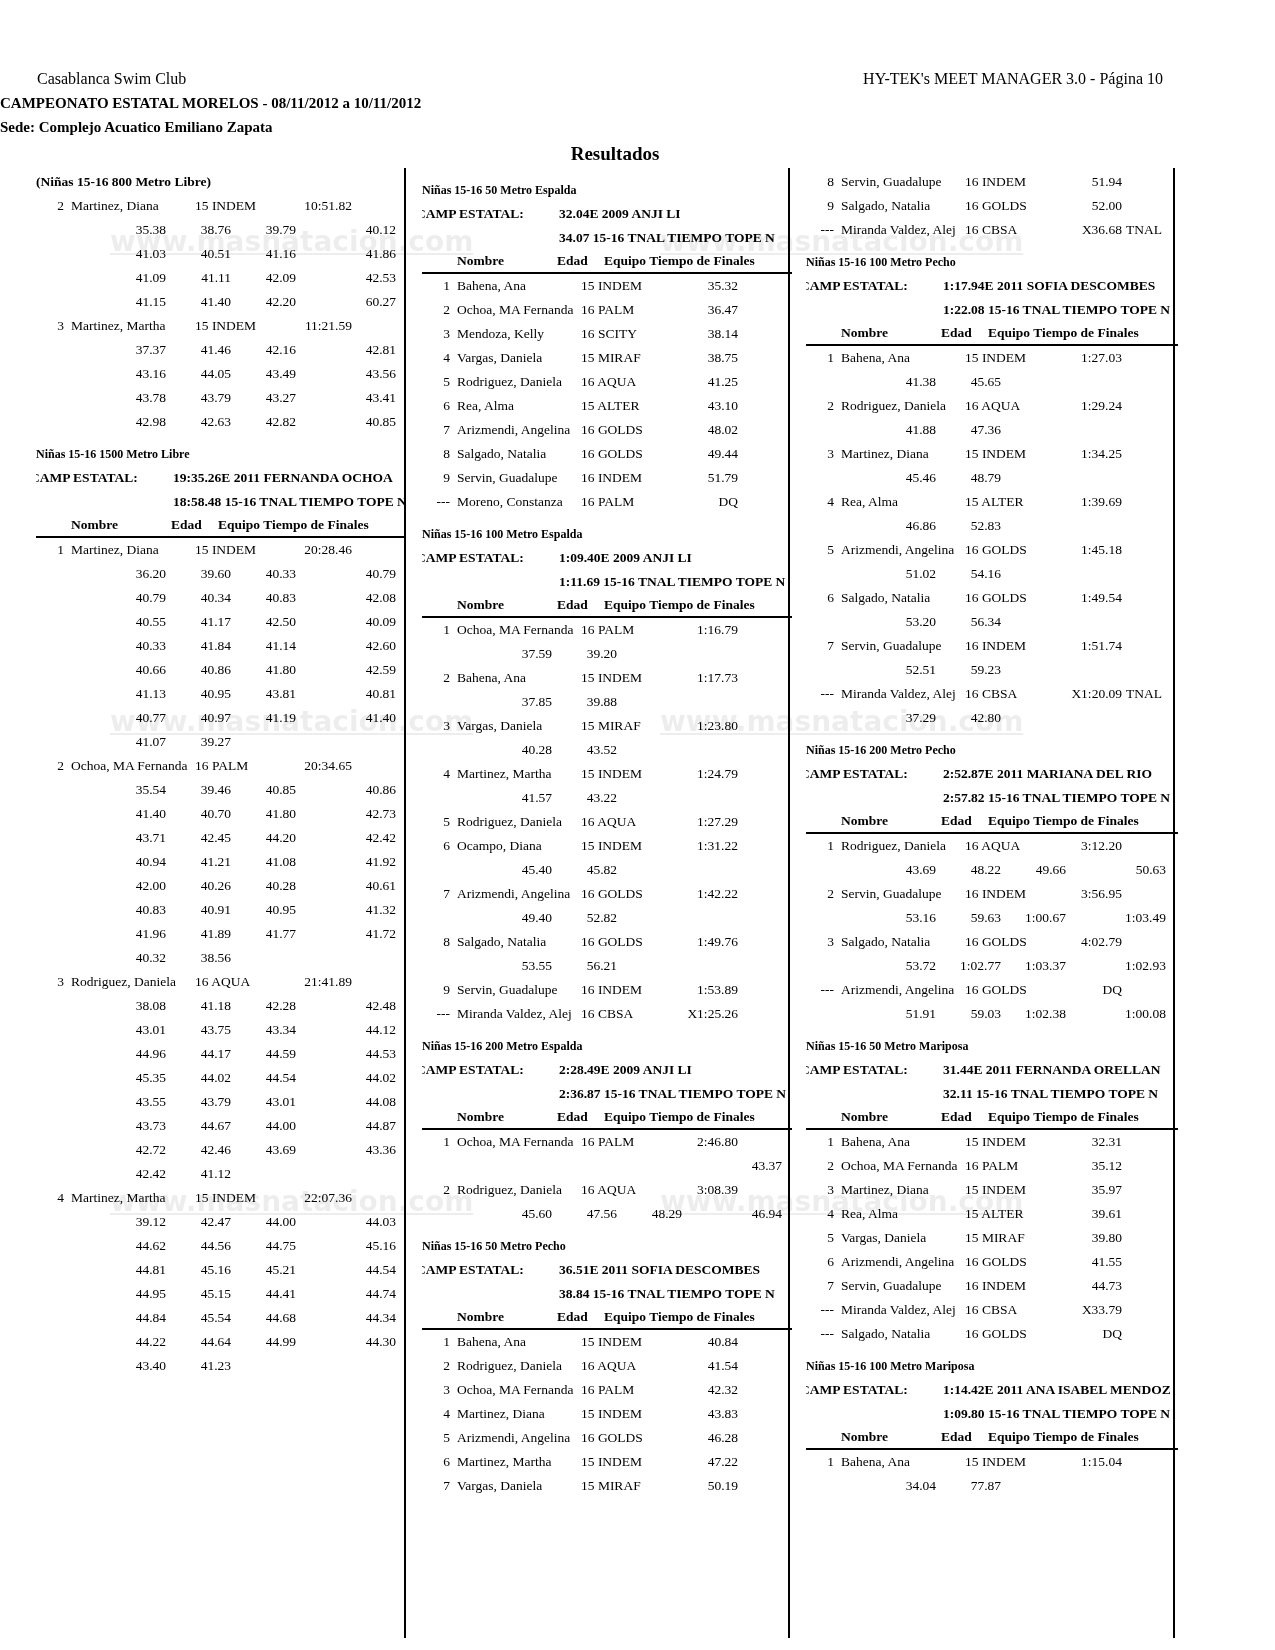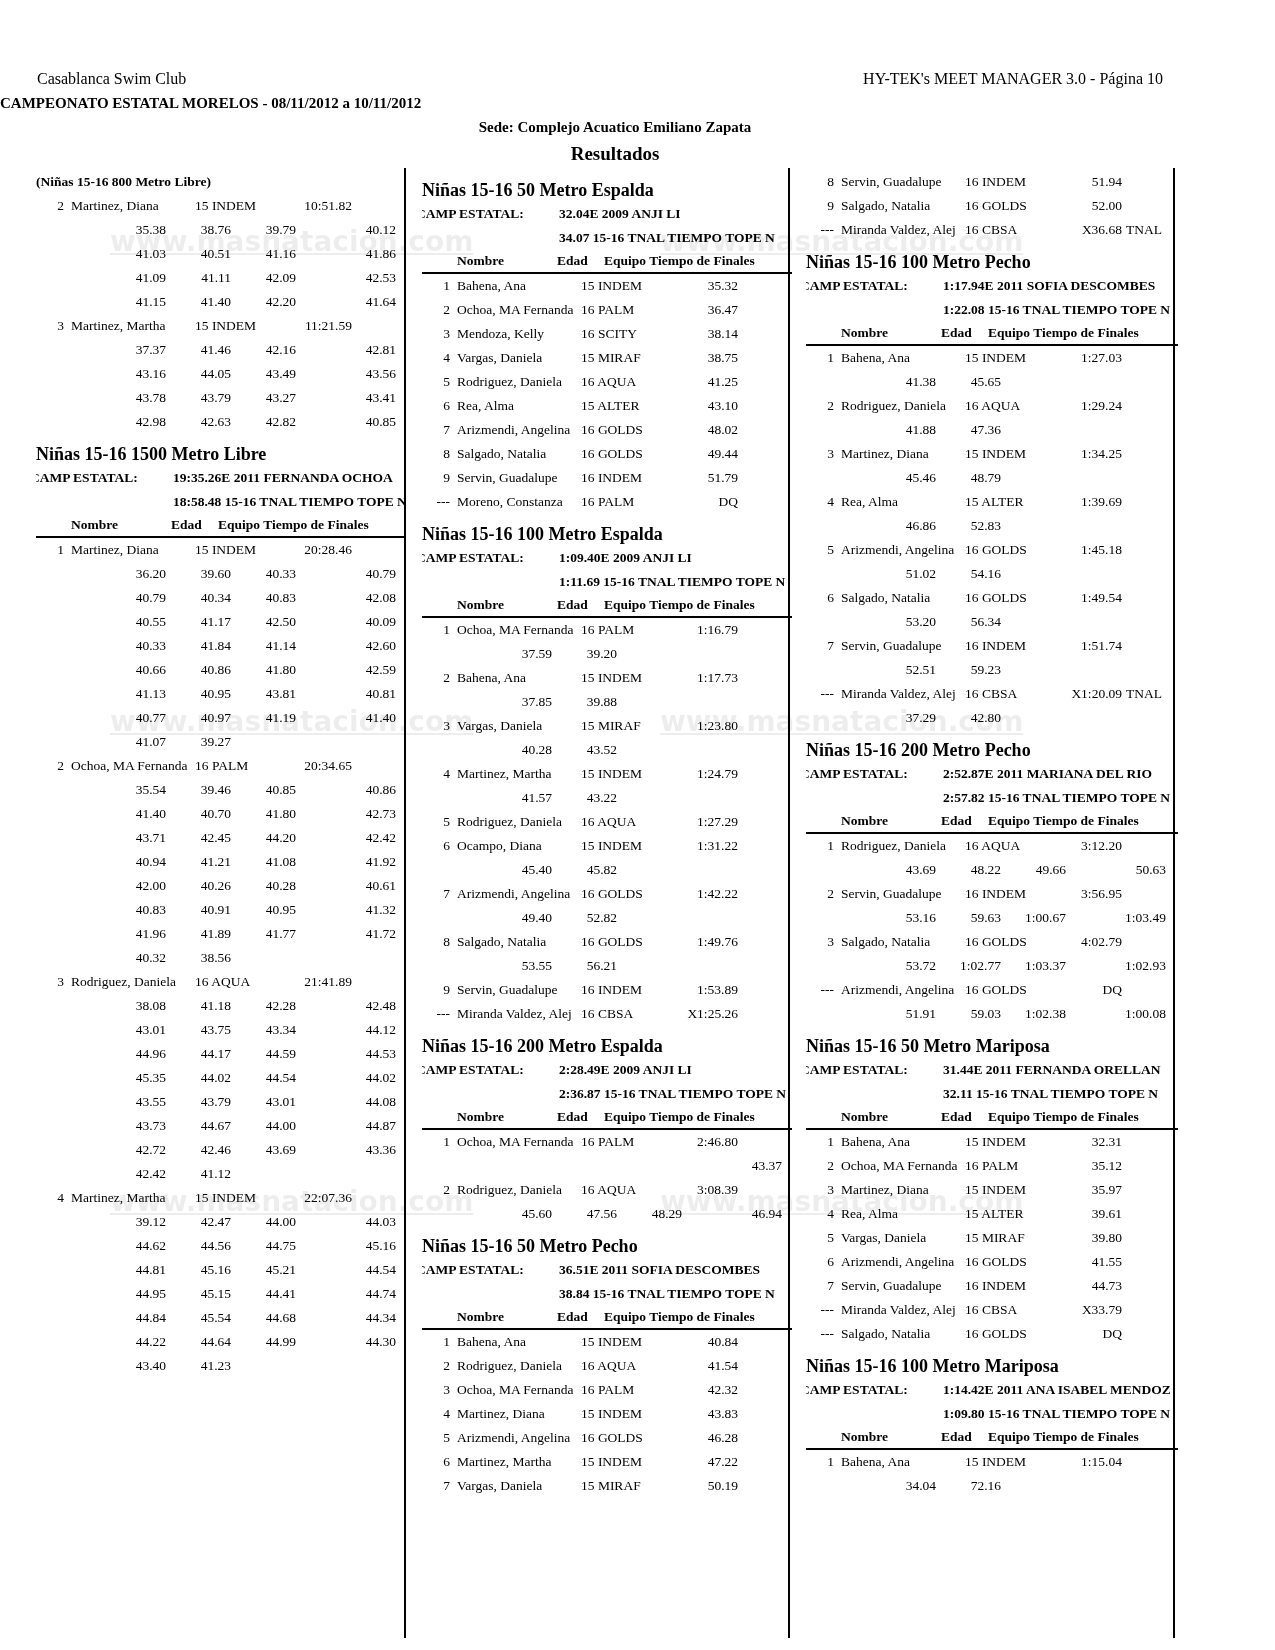"Sede: Complejo Acuatico Emiliano Zapata" .title2 { text-align: center -> left }
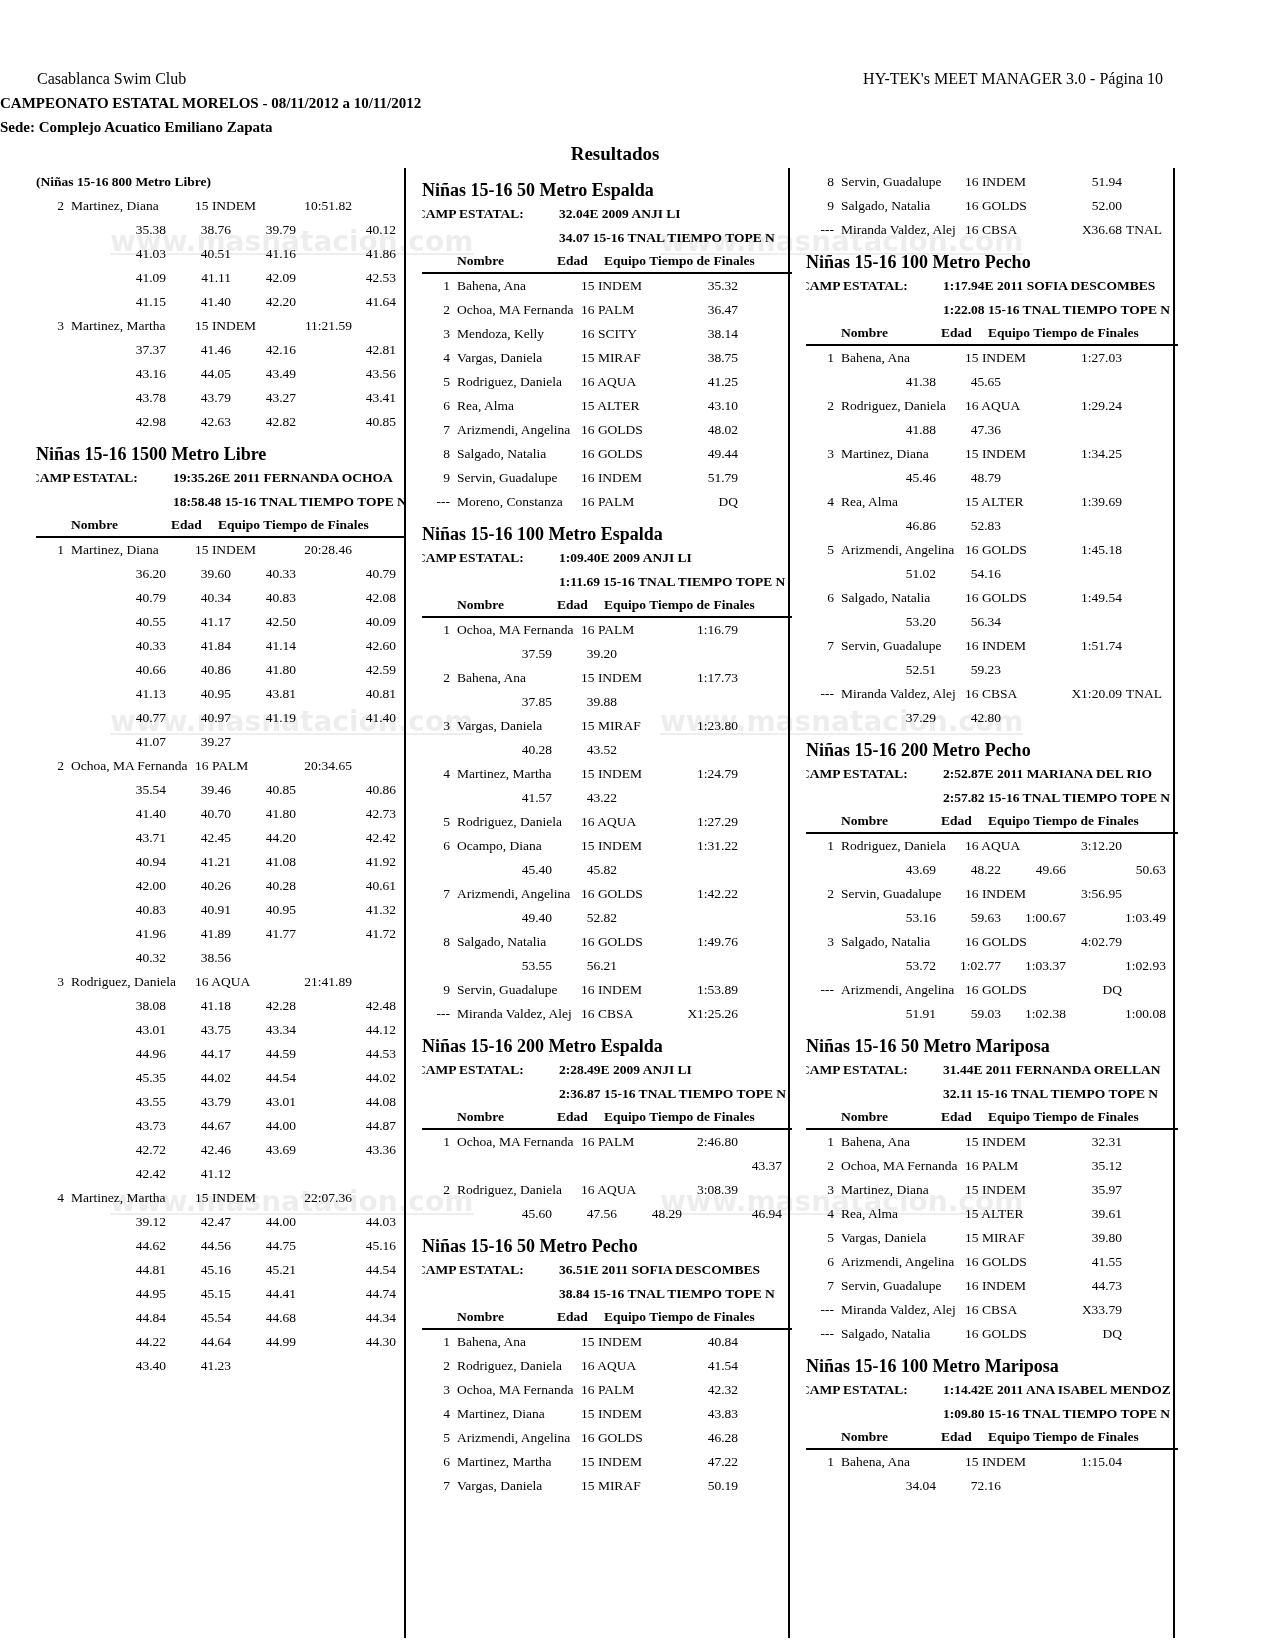"Niñas 15-16 50 Metro Espalda" .ev-title { font-size: 18px -> 12px }
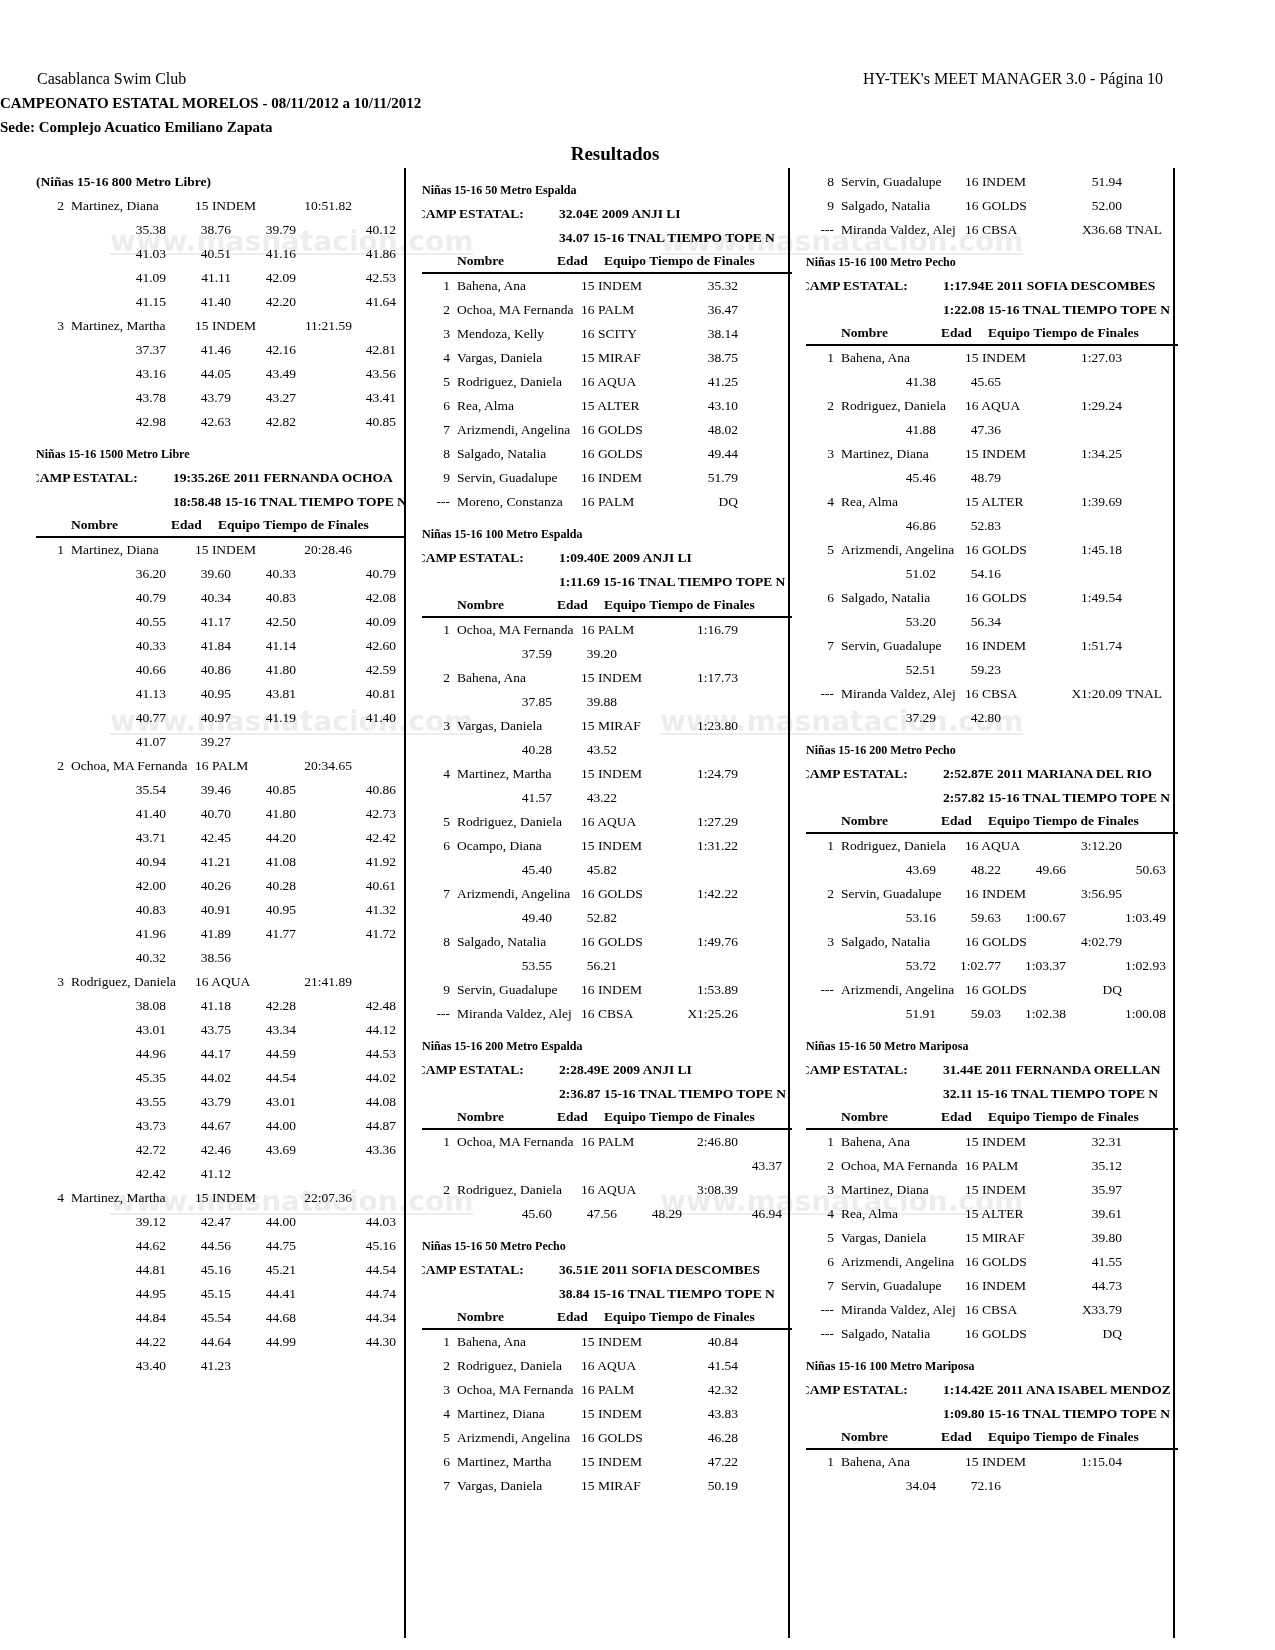"41.64" span.s { text: 41.64 -> 60.27 }
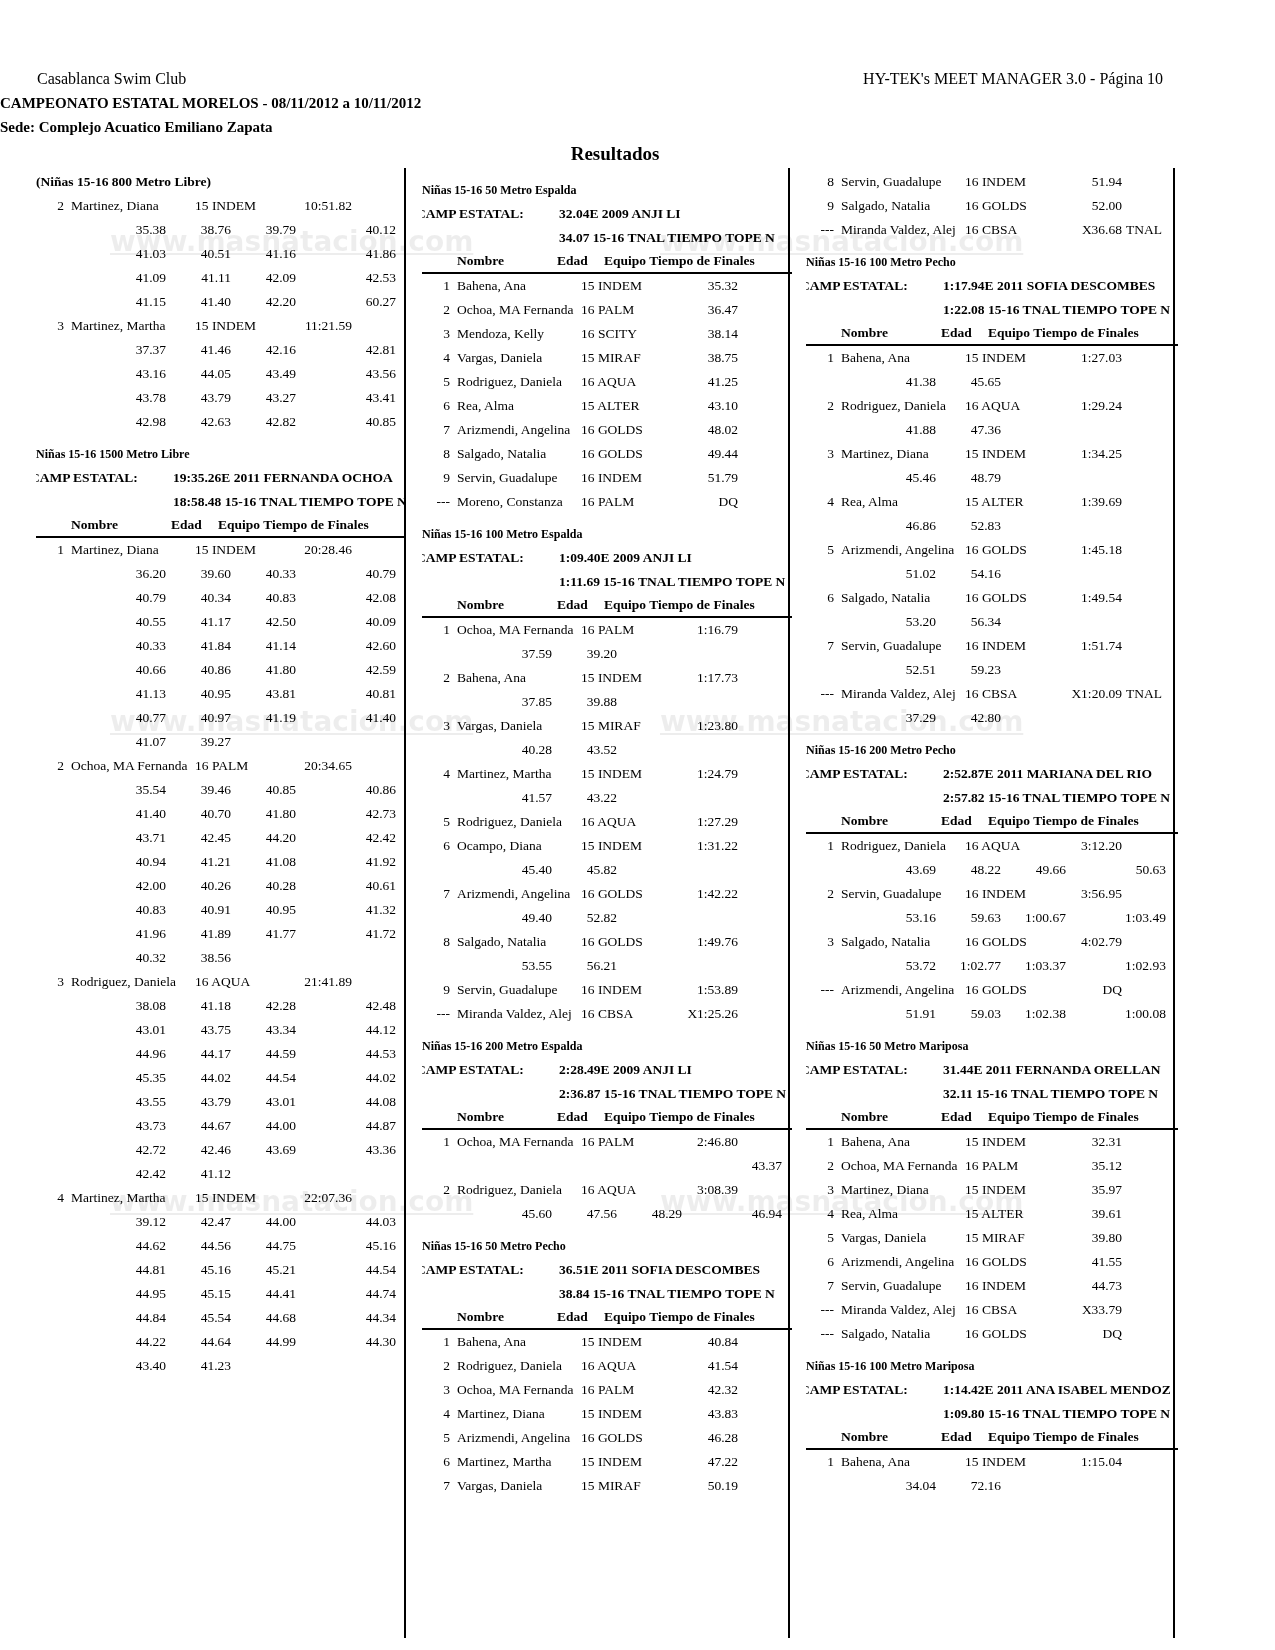"72.16" span.s { text: 72.16 -> 77.87 }
